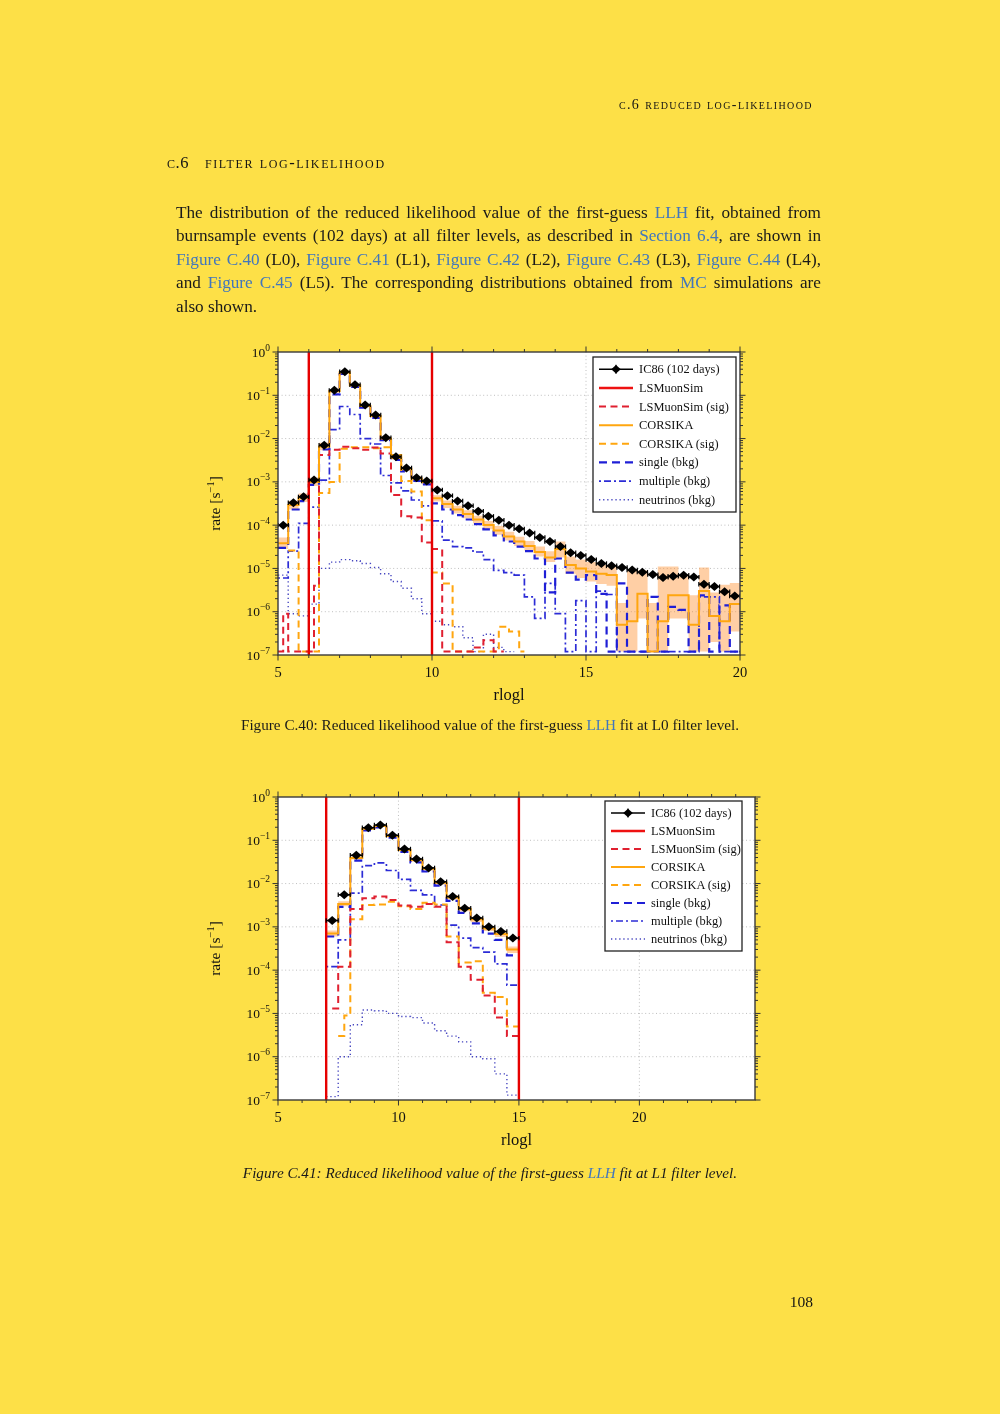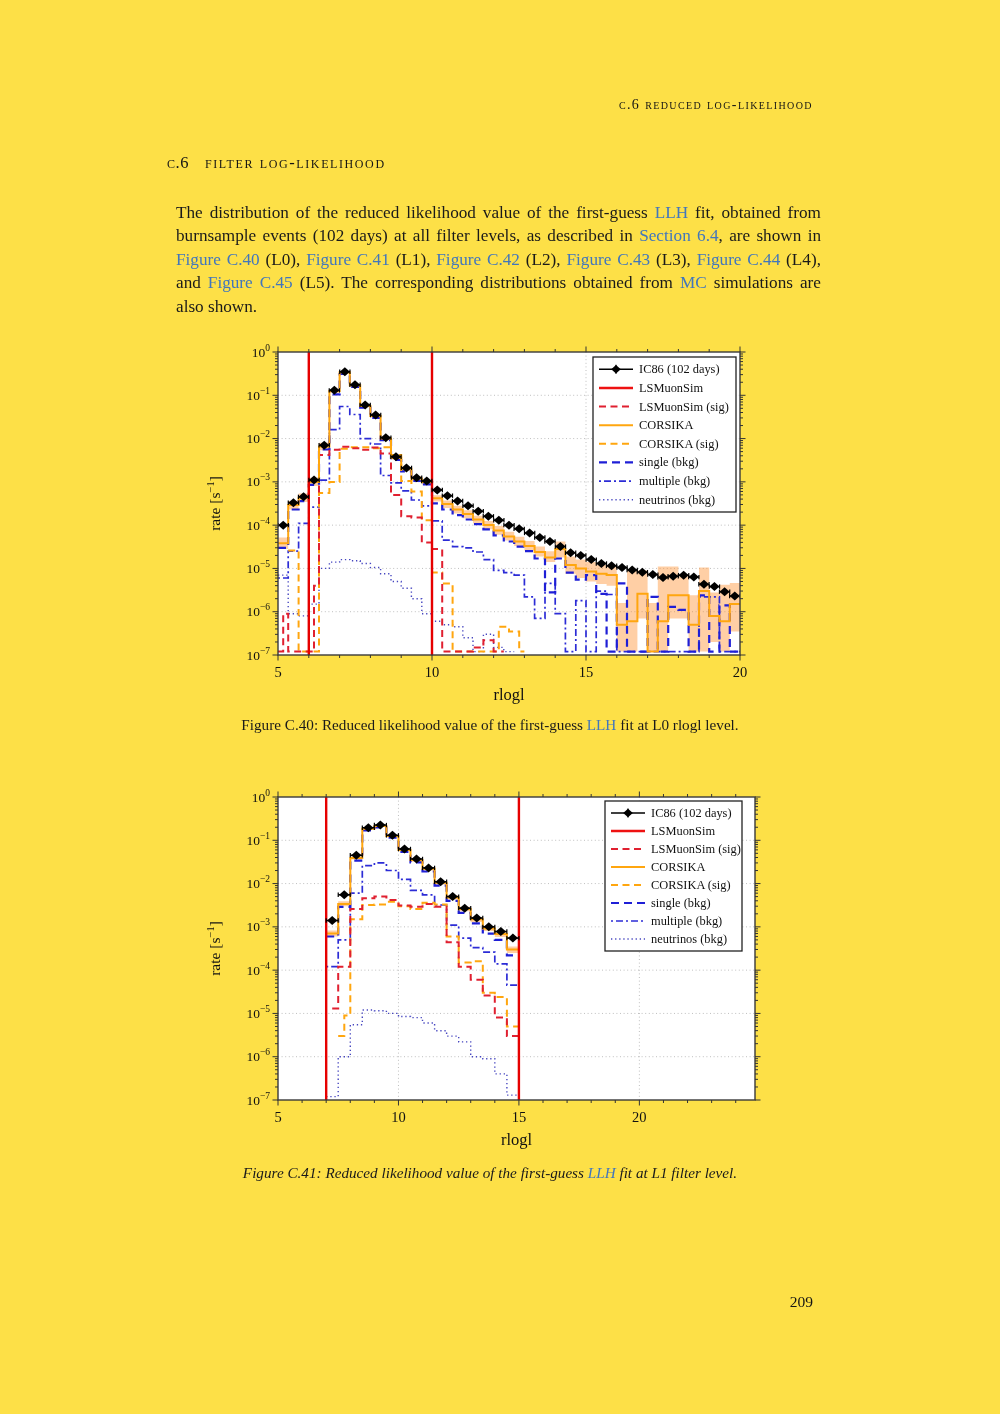"fit at L0 rlogl level." span { text: rlogl -> filter }
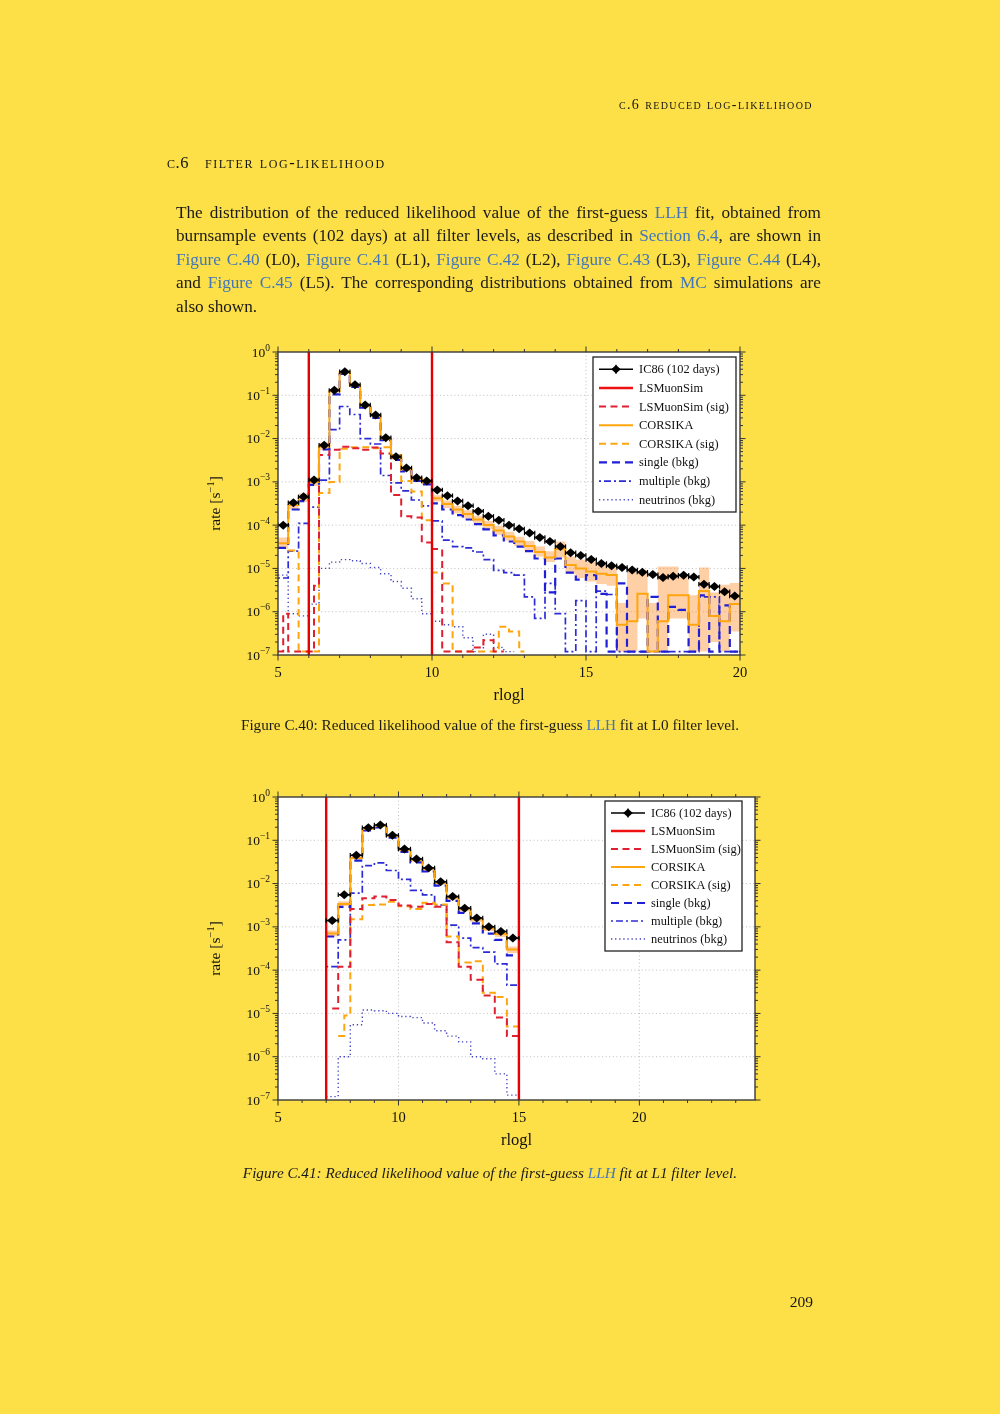"209" div.page-number { text: 209 -> 108 }
